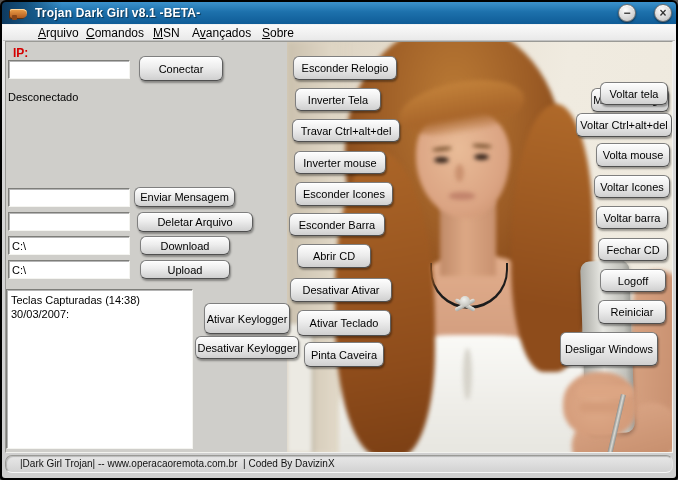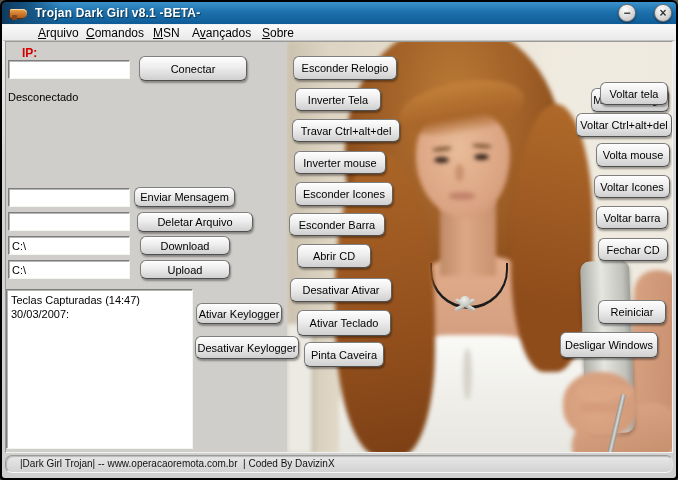"IP:" div.lbl { left: 16px -> 7px }
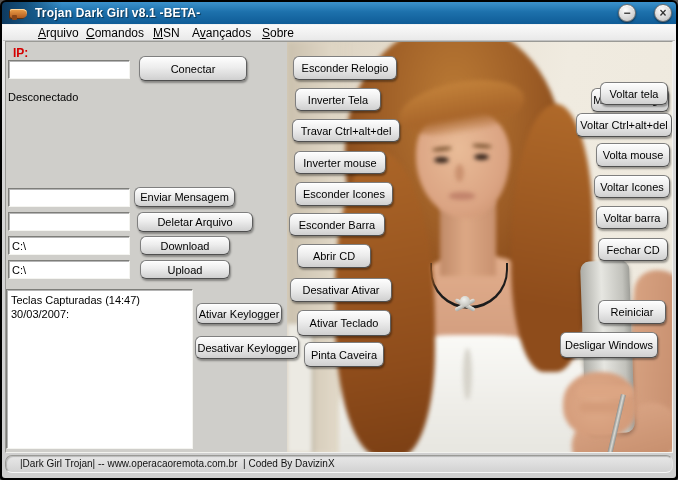"Conectar" div.btn { width: 108px -> 84px }
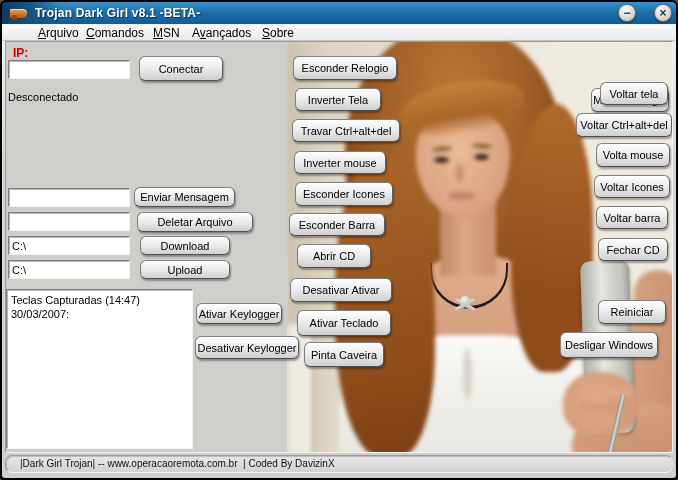"Logoff" div.btn { html: none -> <div>Logoff</div> }
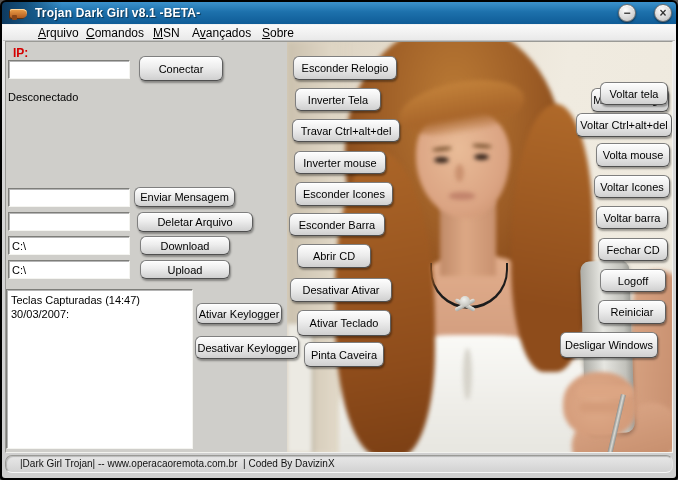"Teclas Capturadas (14:47)" span { text: 14:47 -> 14:38 }
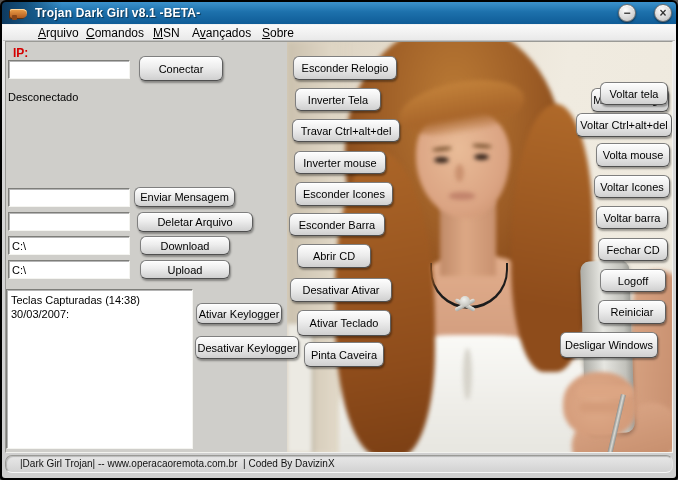"Ativar Keylogger" div.btn { height: 21px -> 31px; left: 190px -> 198px }
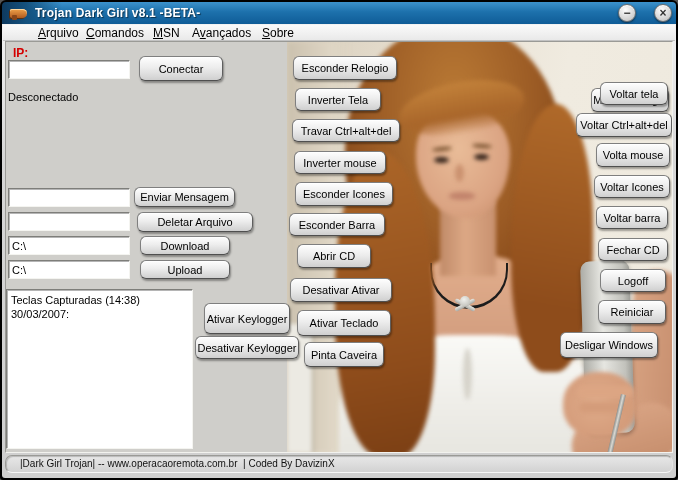"Desligar Windows" div.btn { height: 26px -> 34px }
